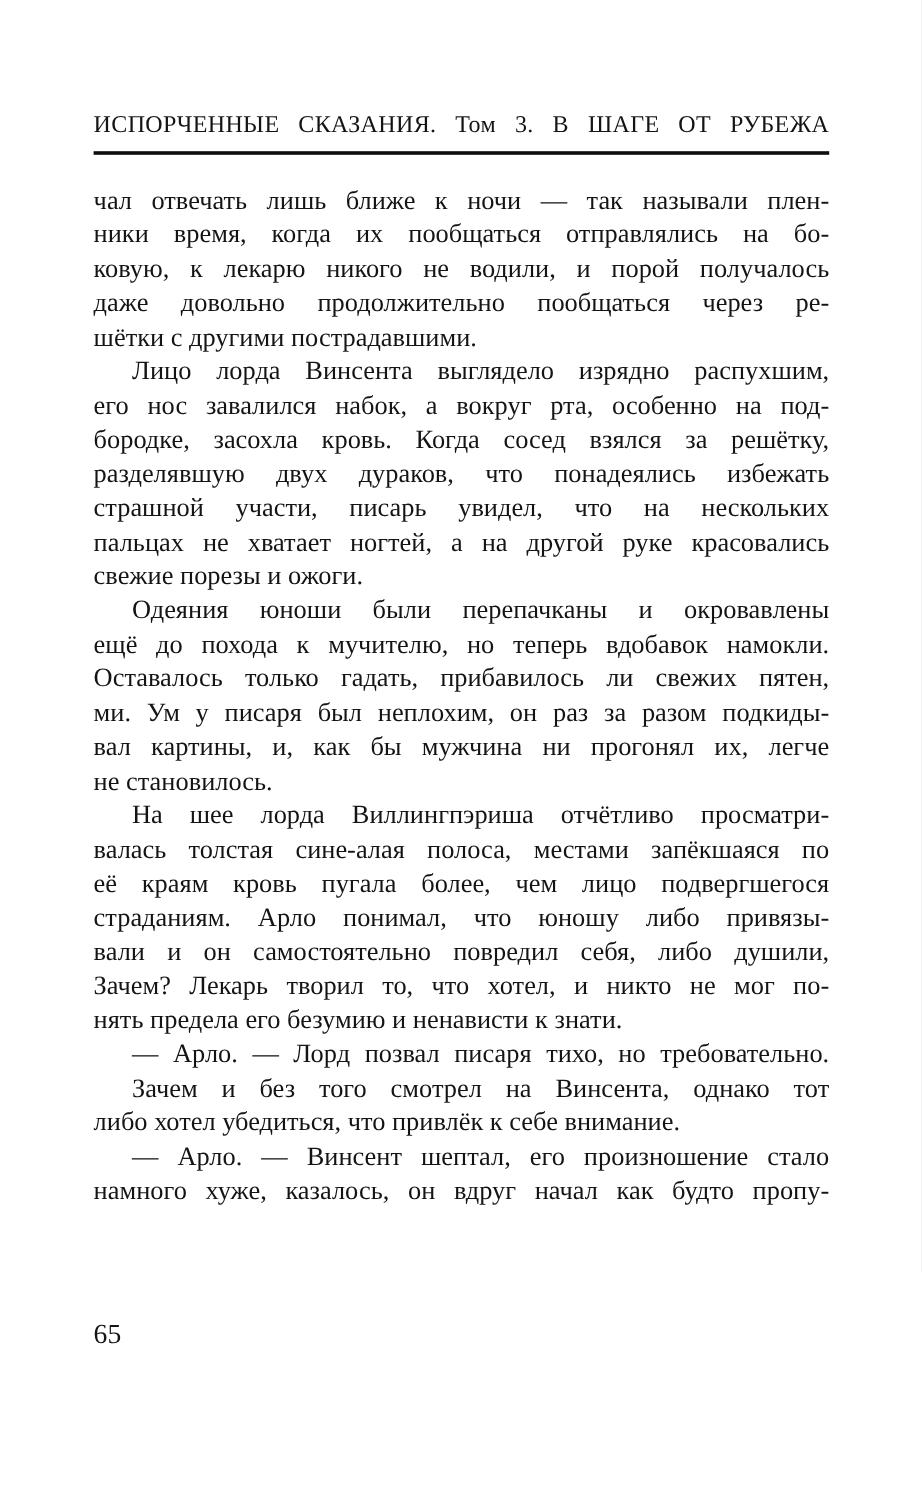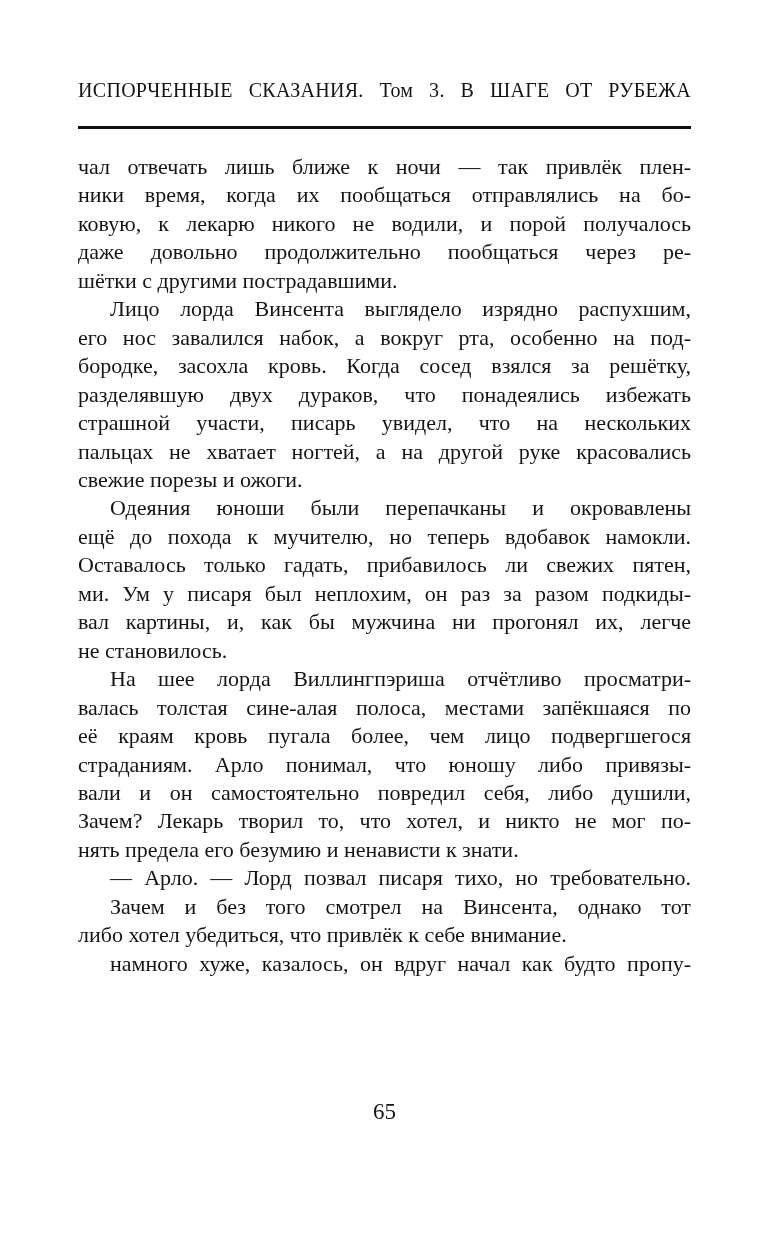"ИСПОРЧЕННЫЕ СКАЗАНИЯ. Том 3. В" .running-head { top: 78px -> 92px }
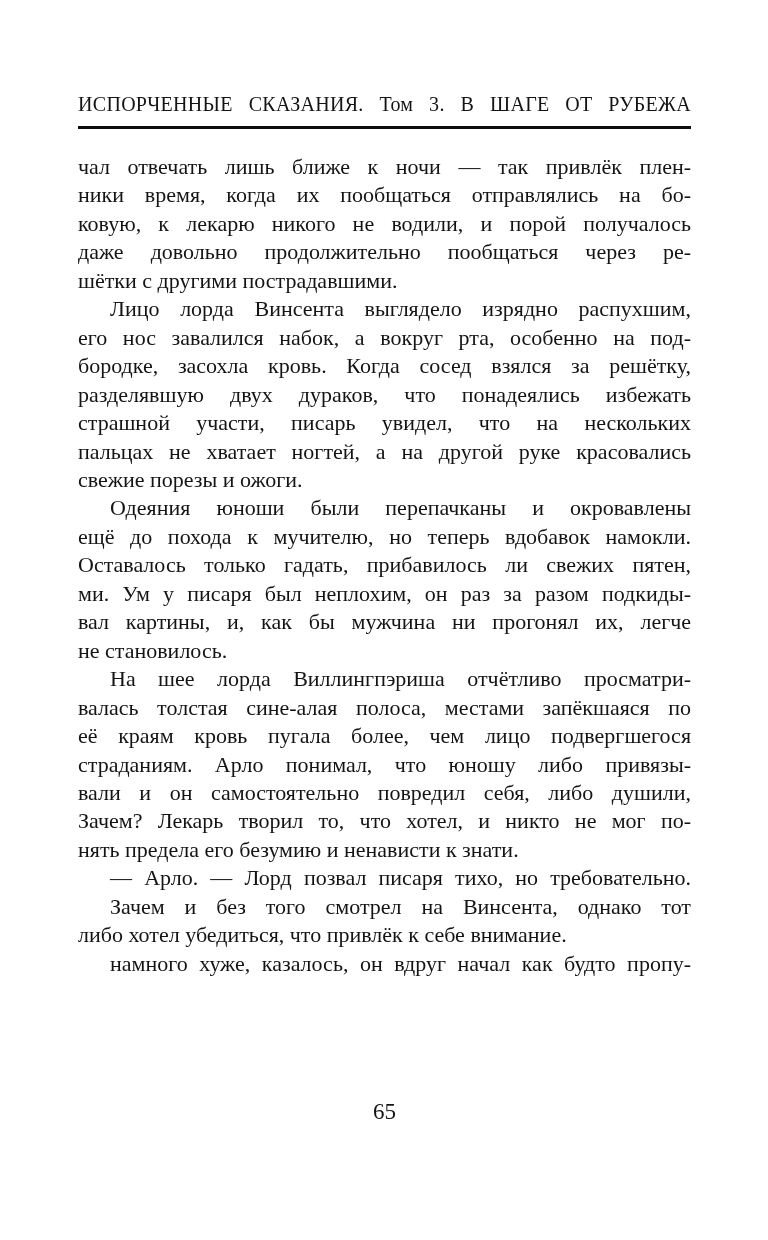"чал отвечать лишь ближе к" span.line { text: привлёк -> называли }
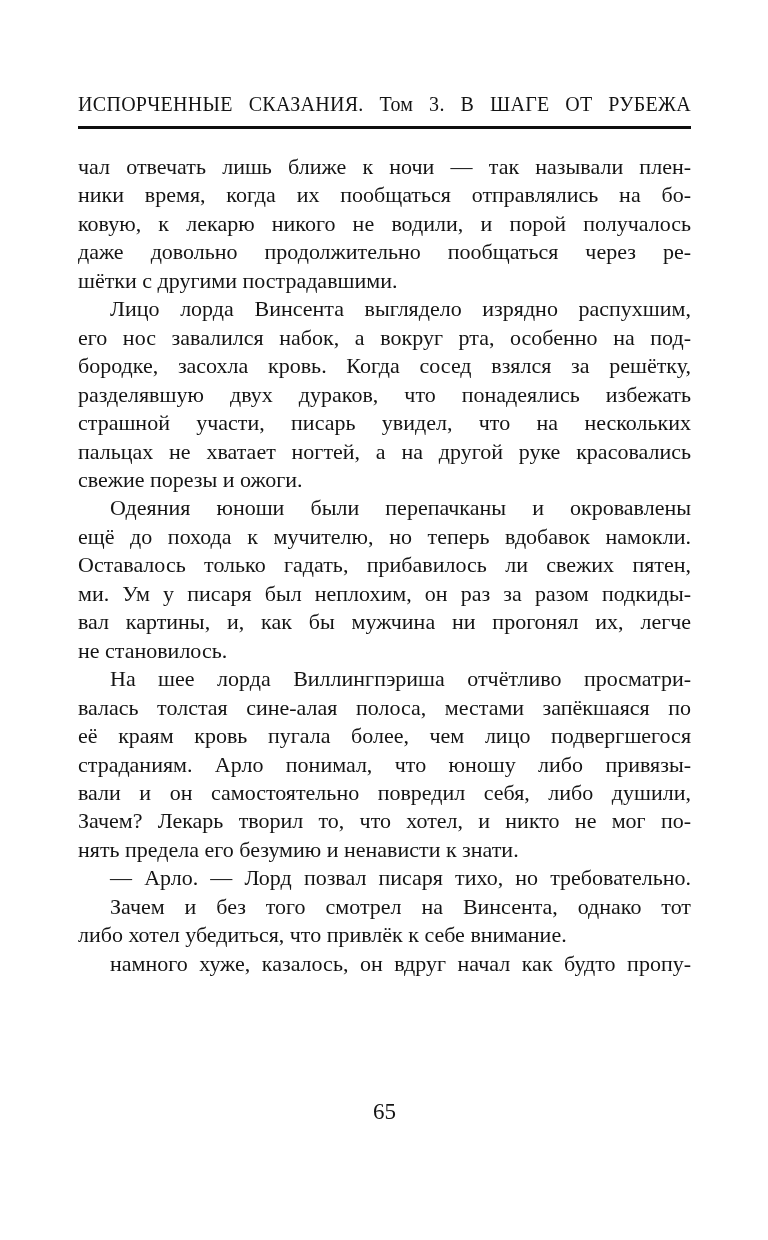"— Арло. — Винсент шептал," span.line { html: none -> <span>— Арло. — Винсент шептал, его произношение стало</span> }
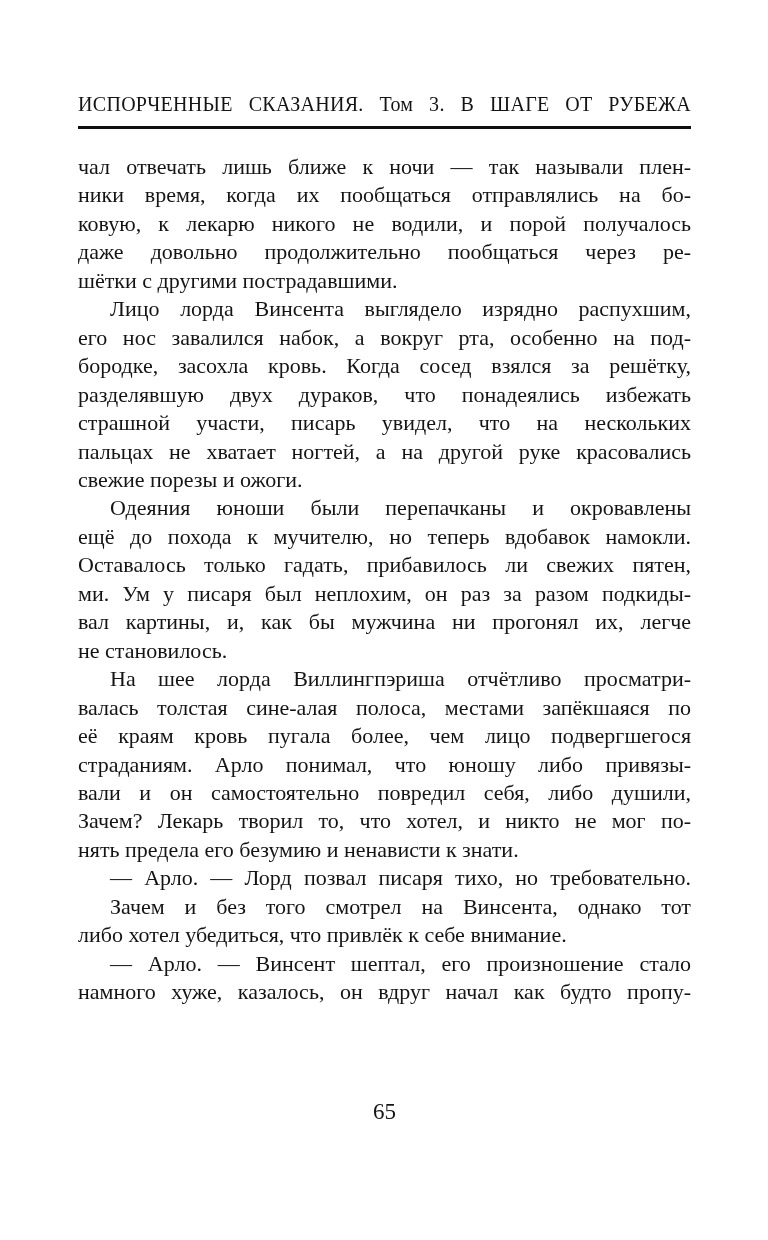"65" .folio { text-align: center -> left }
